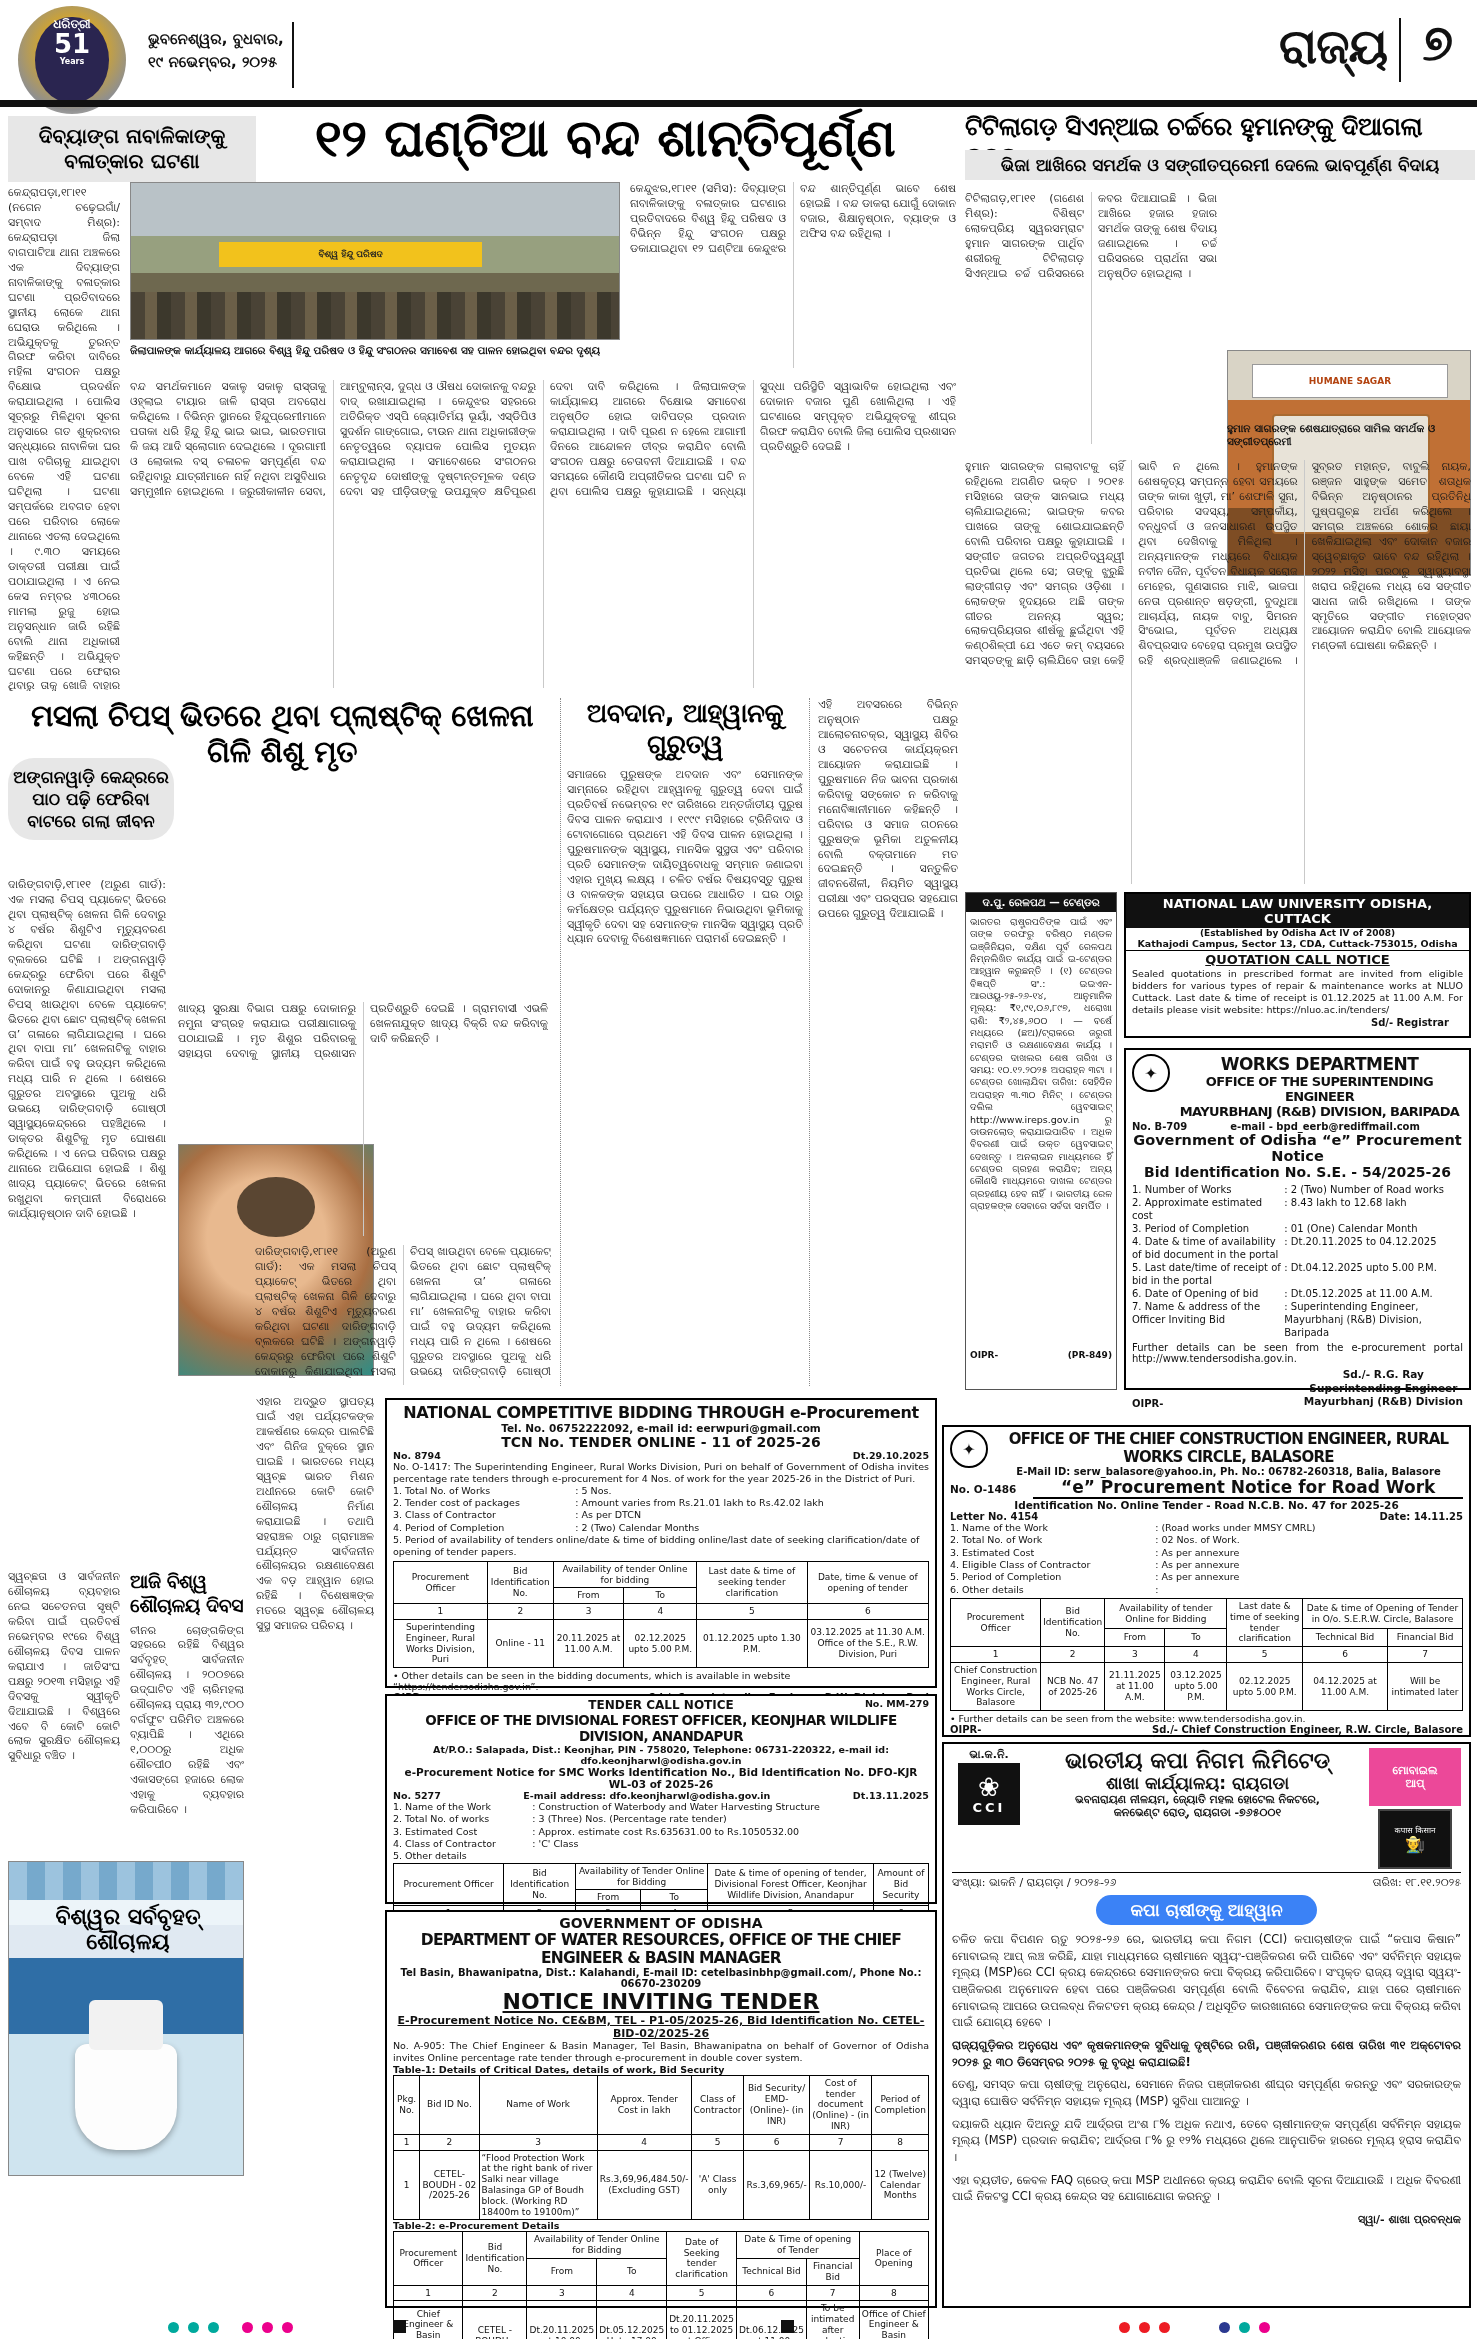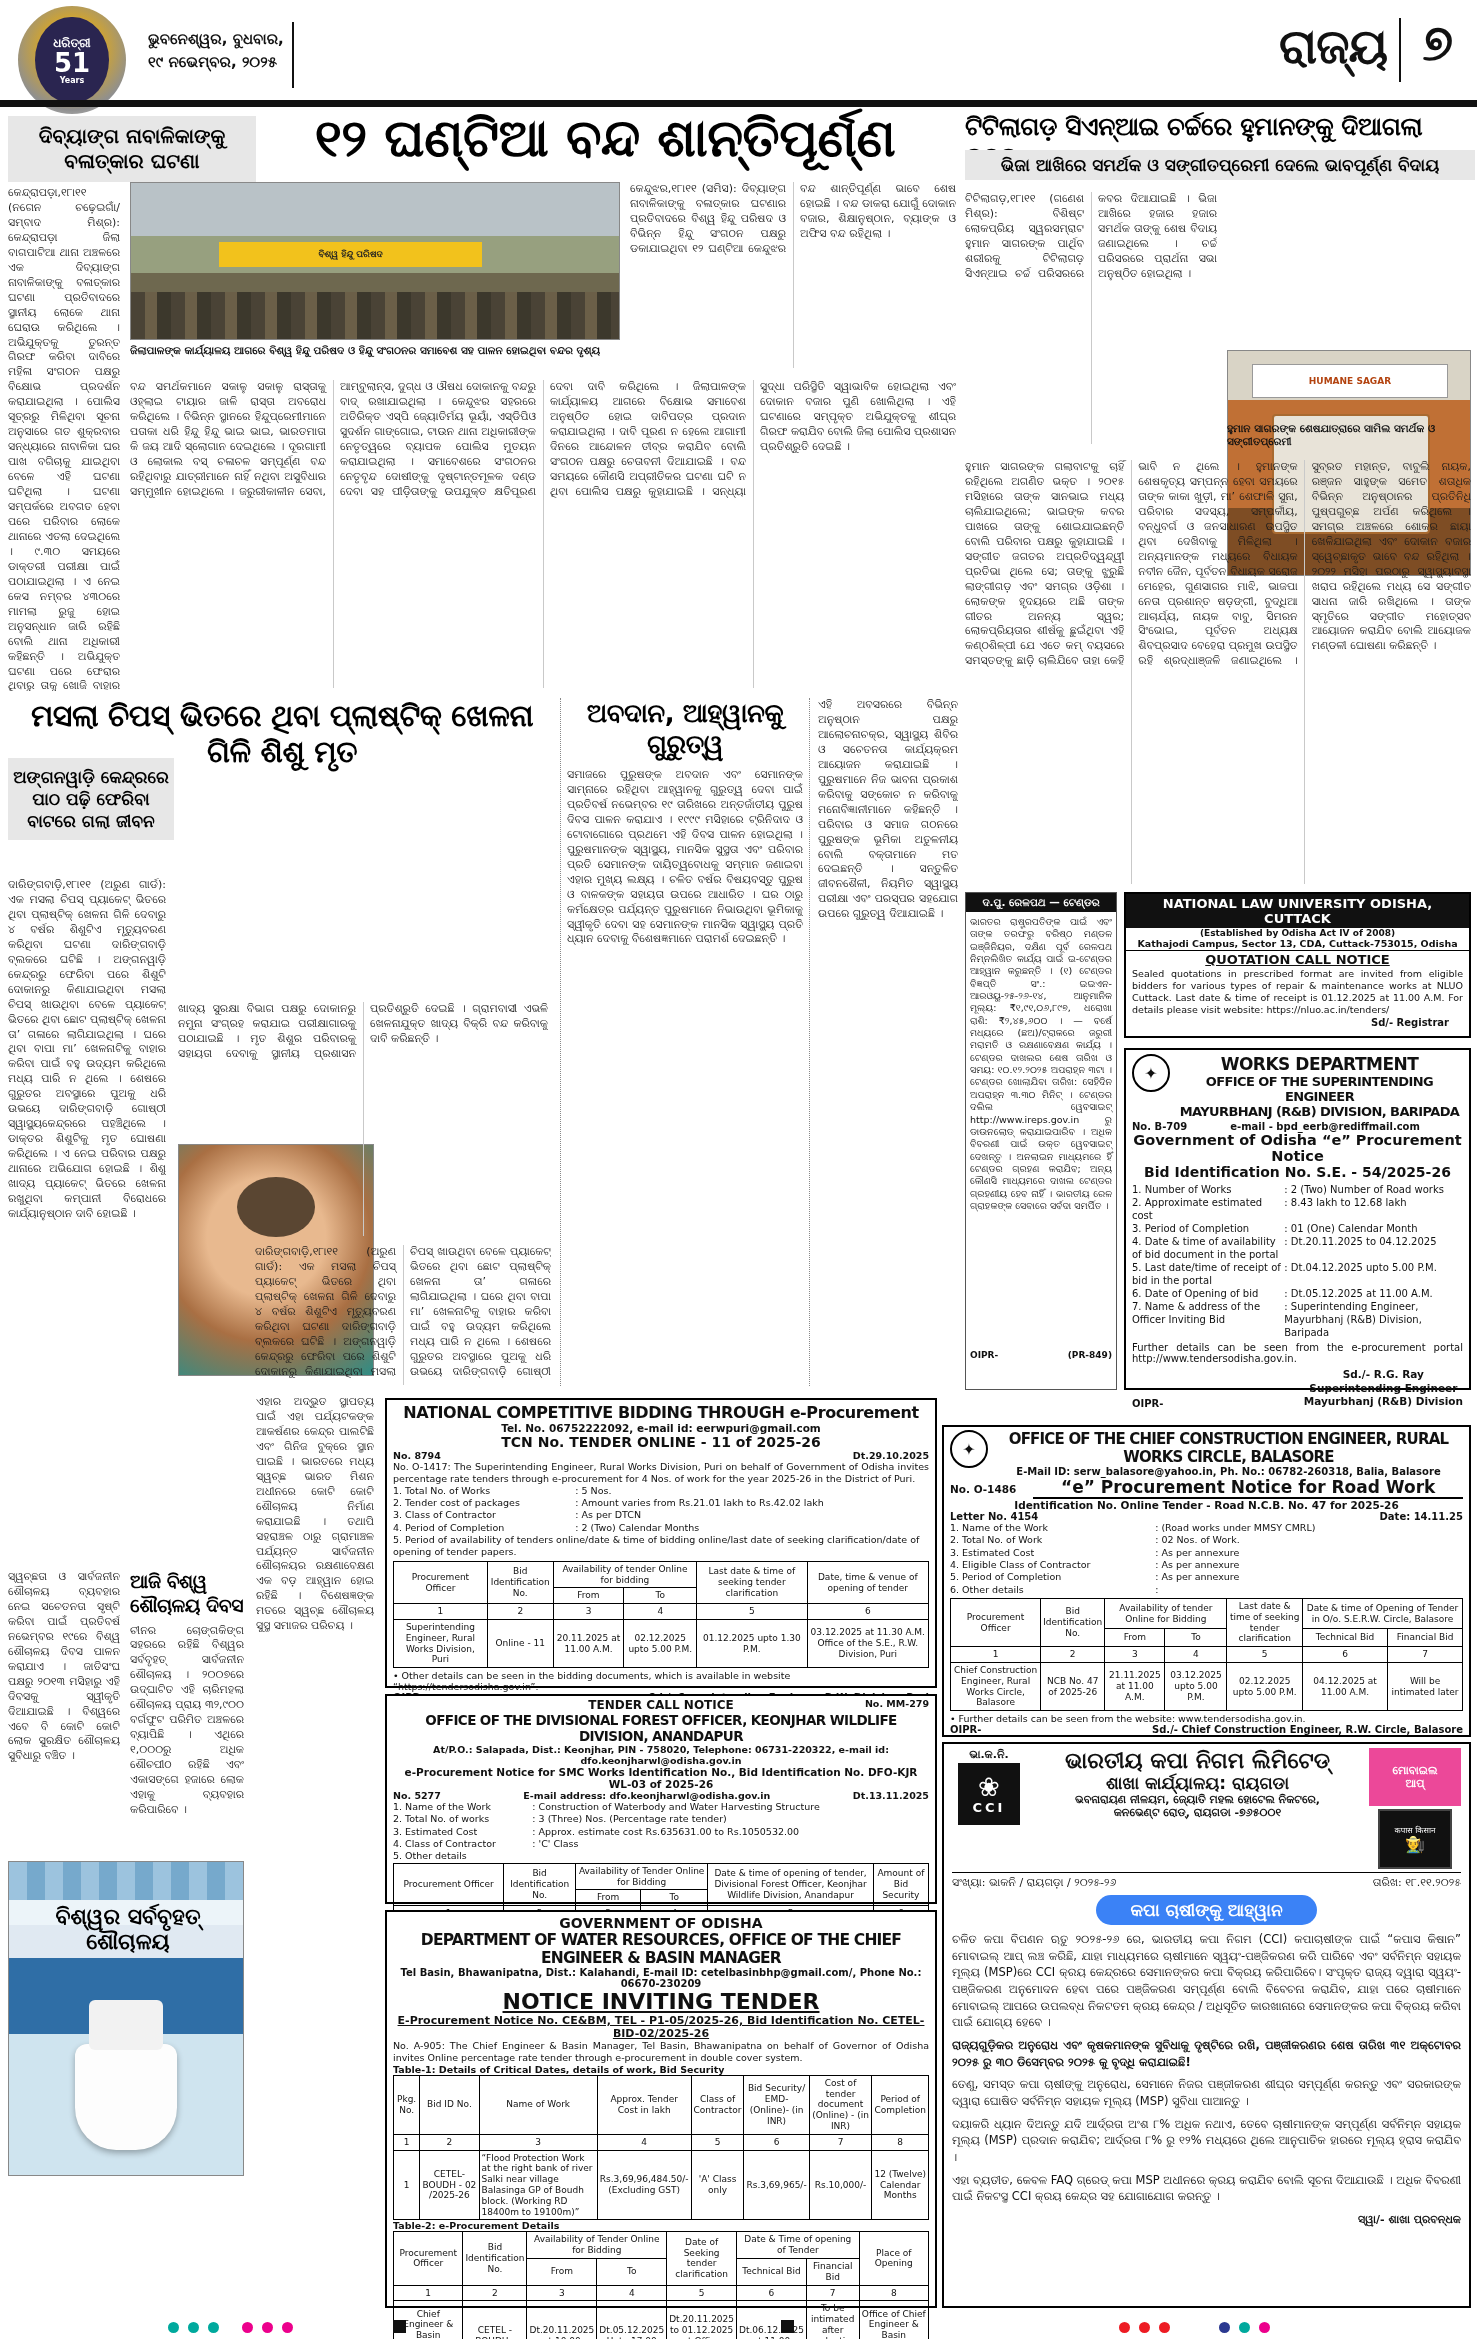"ଧରିତ୍ରୀ" div { justify-content: center -> none }
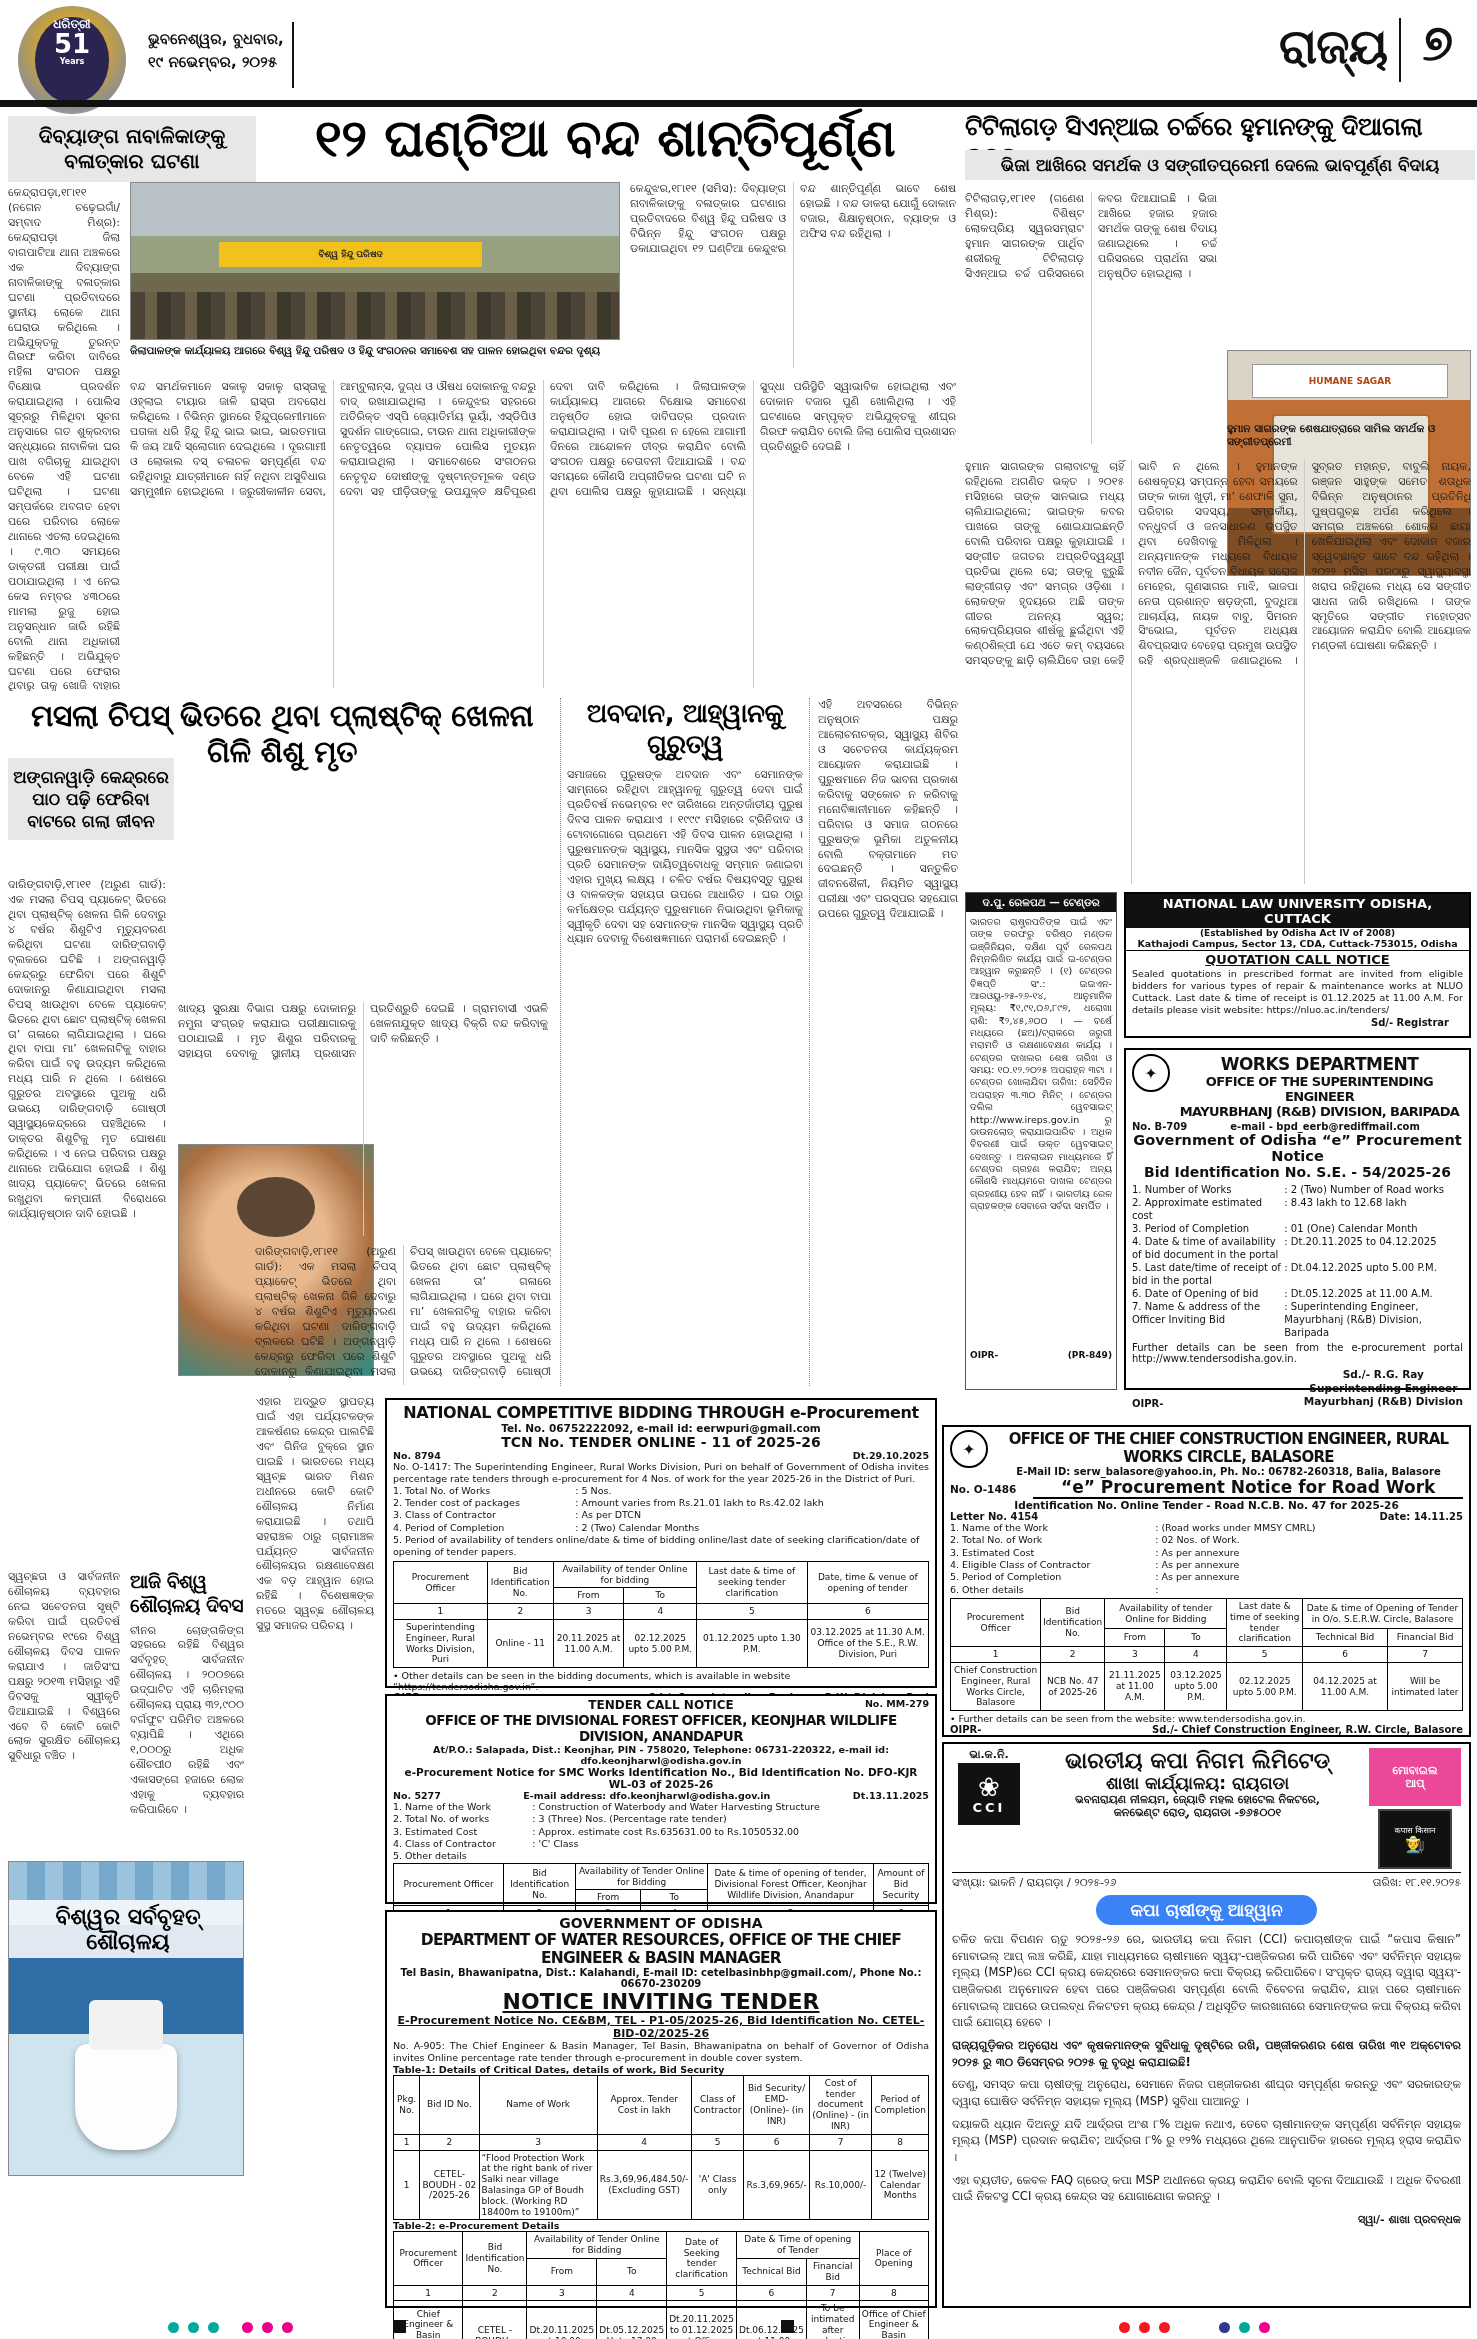"ଅଙ୍ଗନୱାଡ଼ି କେନ୍ଦ୍ରରେ" div.abs { border-radius: none -> 26px }
